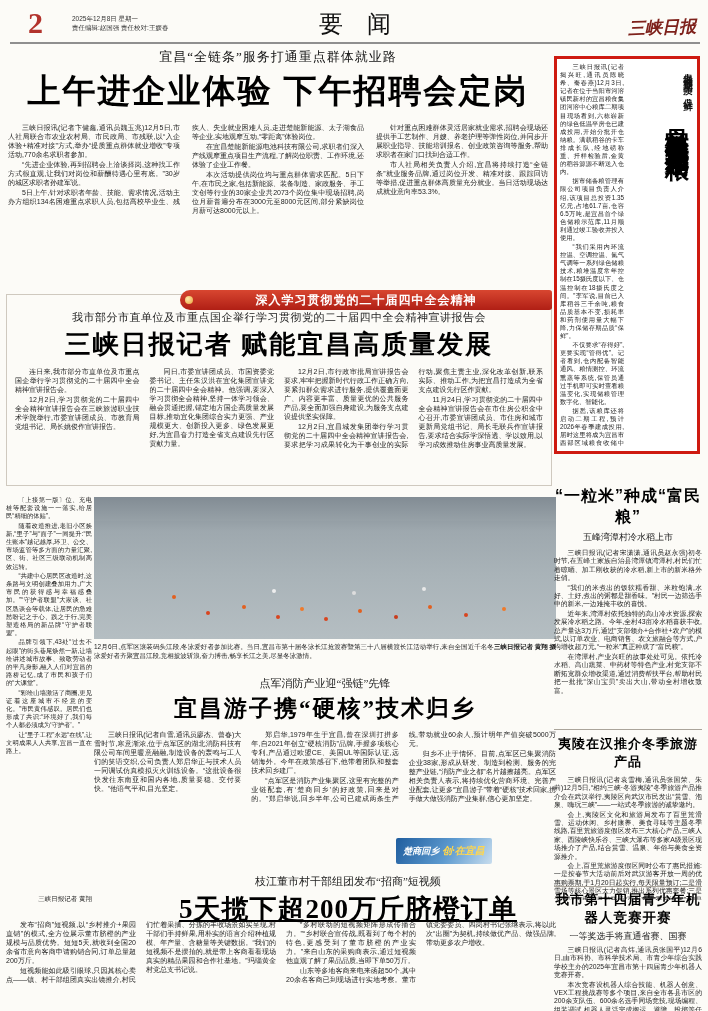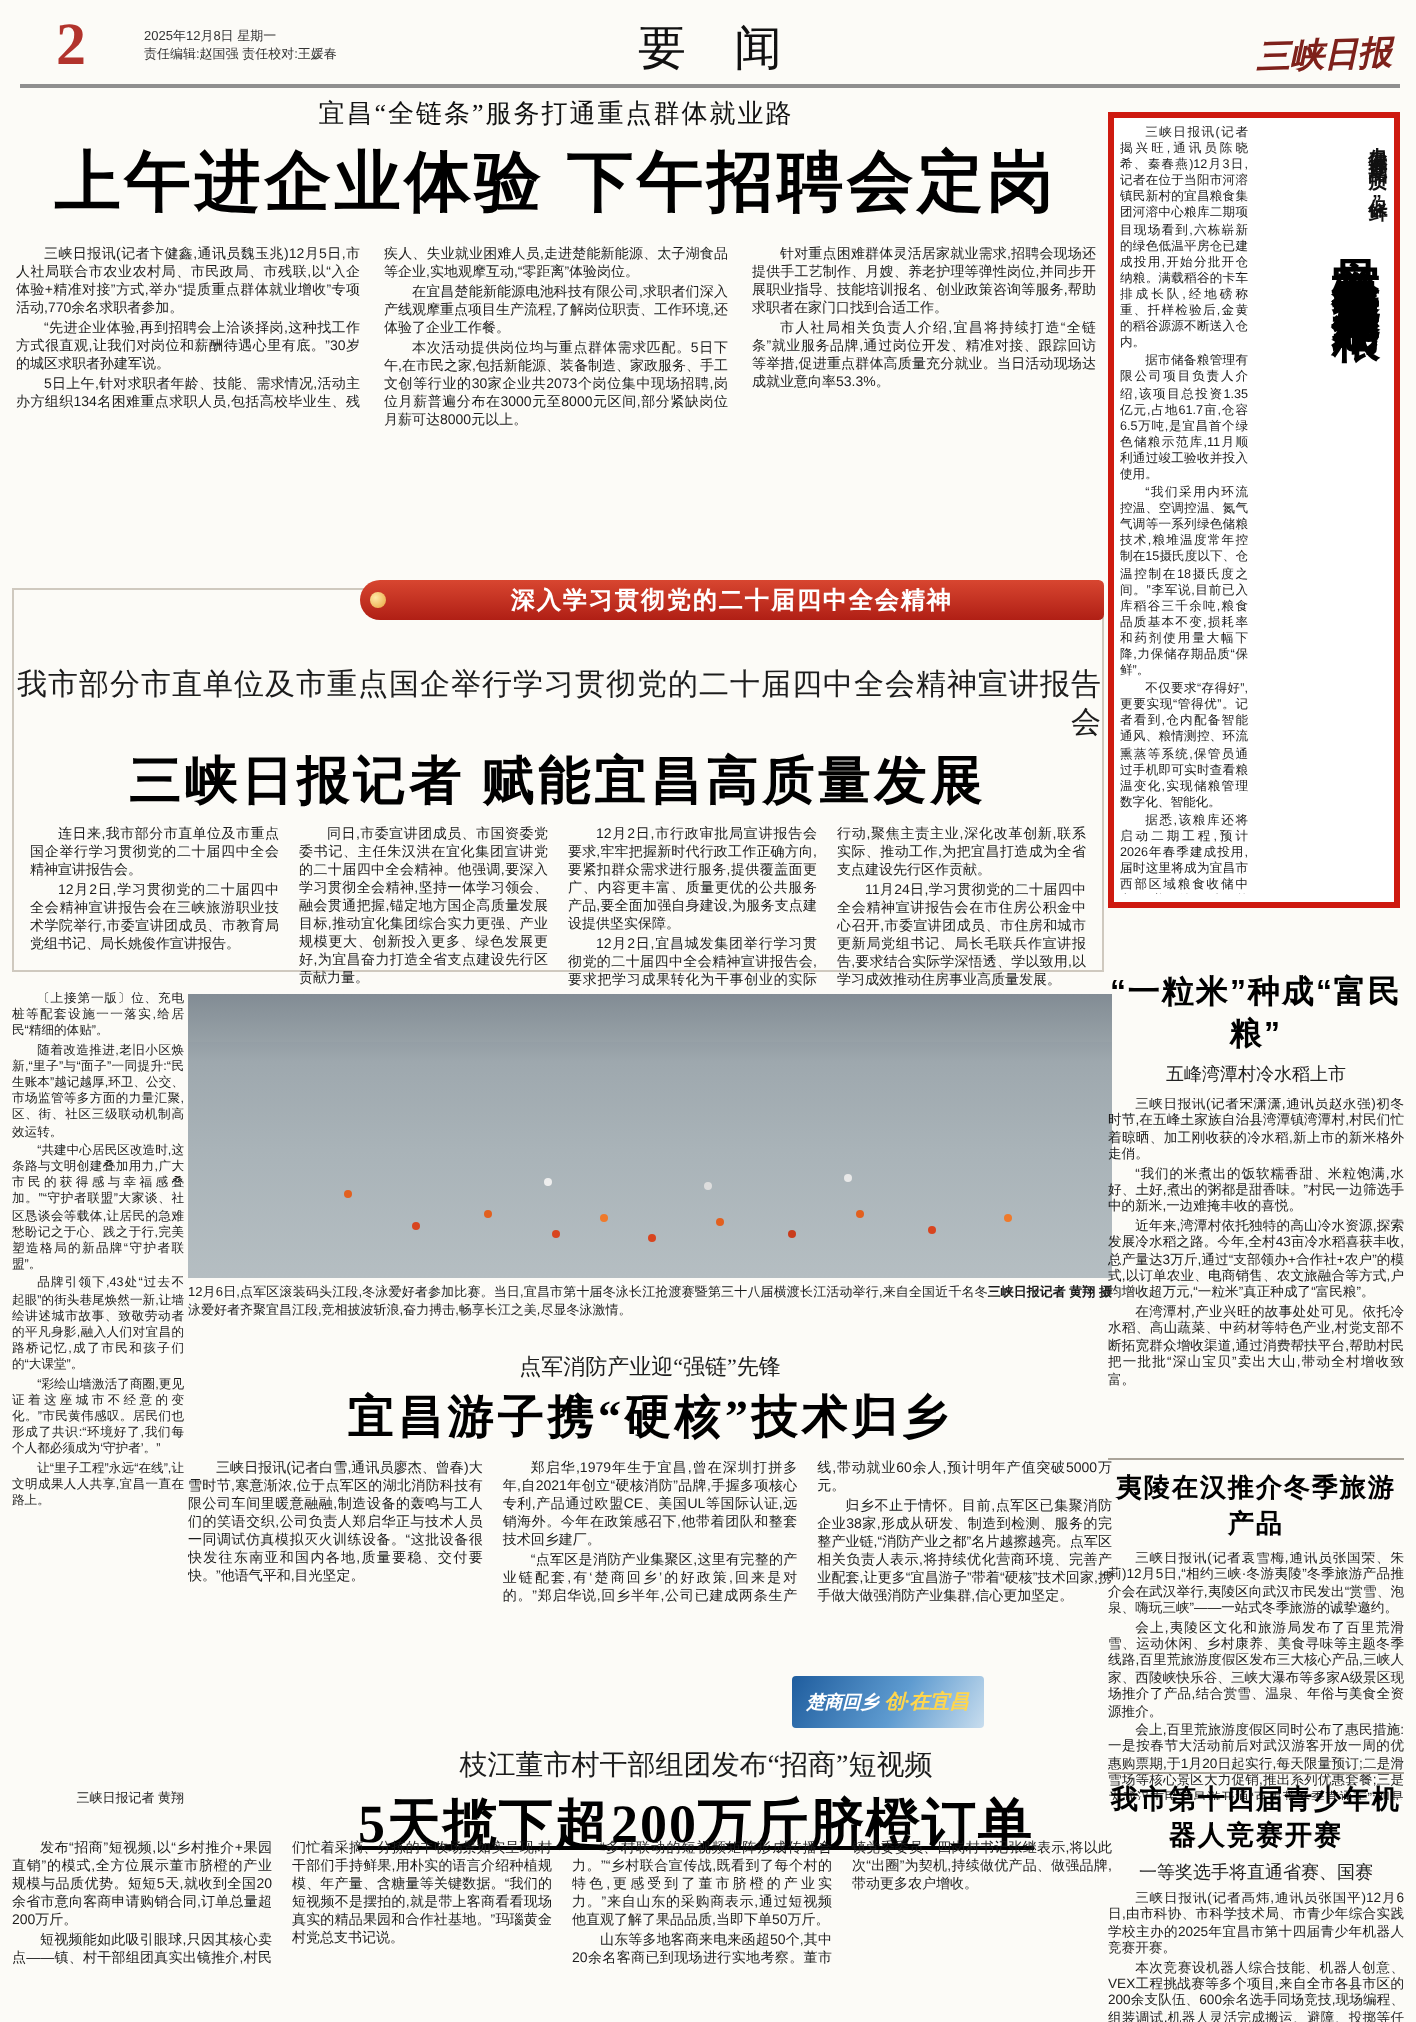"我市部分市直单位及市重点国企举行学习贯彻党的二十届四中全会精神宣讲报告会" .study-kicker { font-size: 15px -> 11px; margin-top: 38px -> 15px; text-align: right -> none }
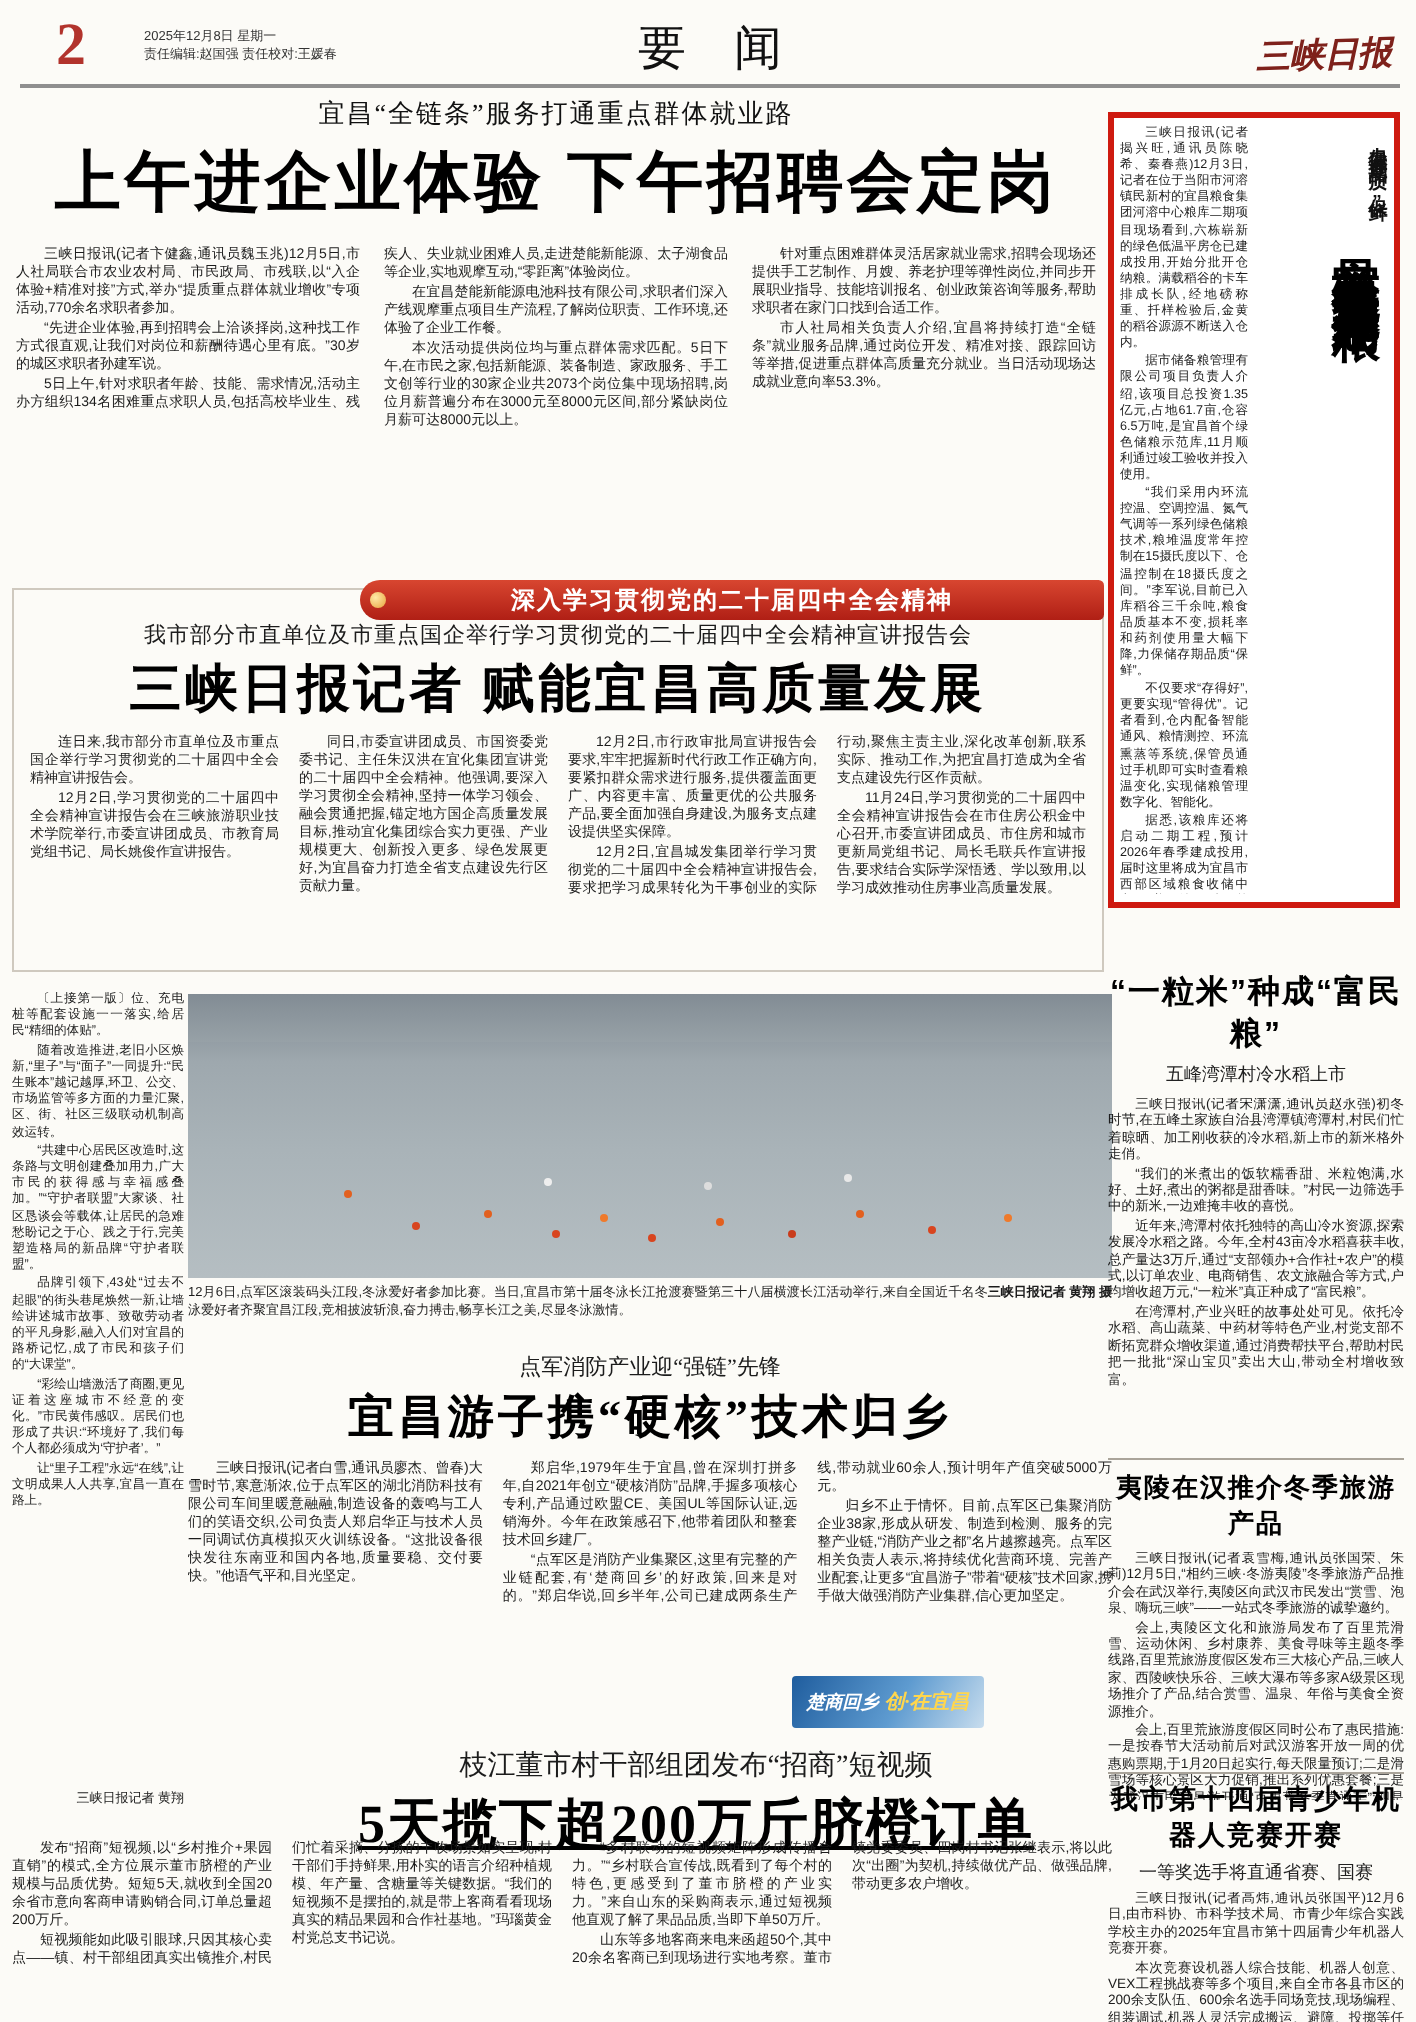"枝江董市村干部组团发布“招商”短视频" .zj-kicker { font-size: 14px -> 11px }
